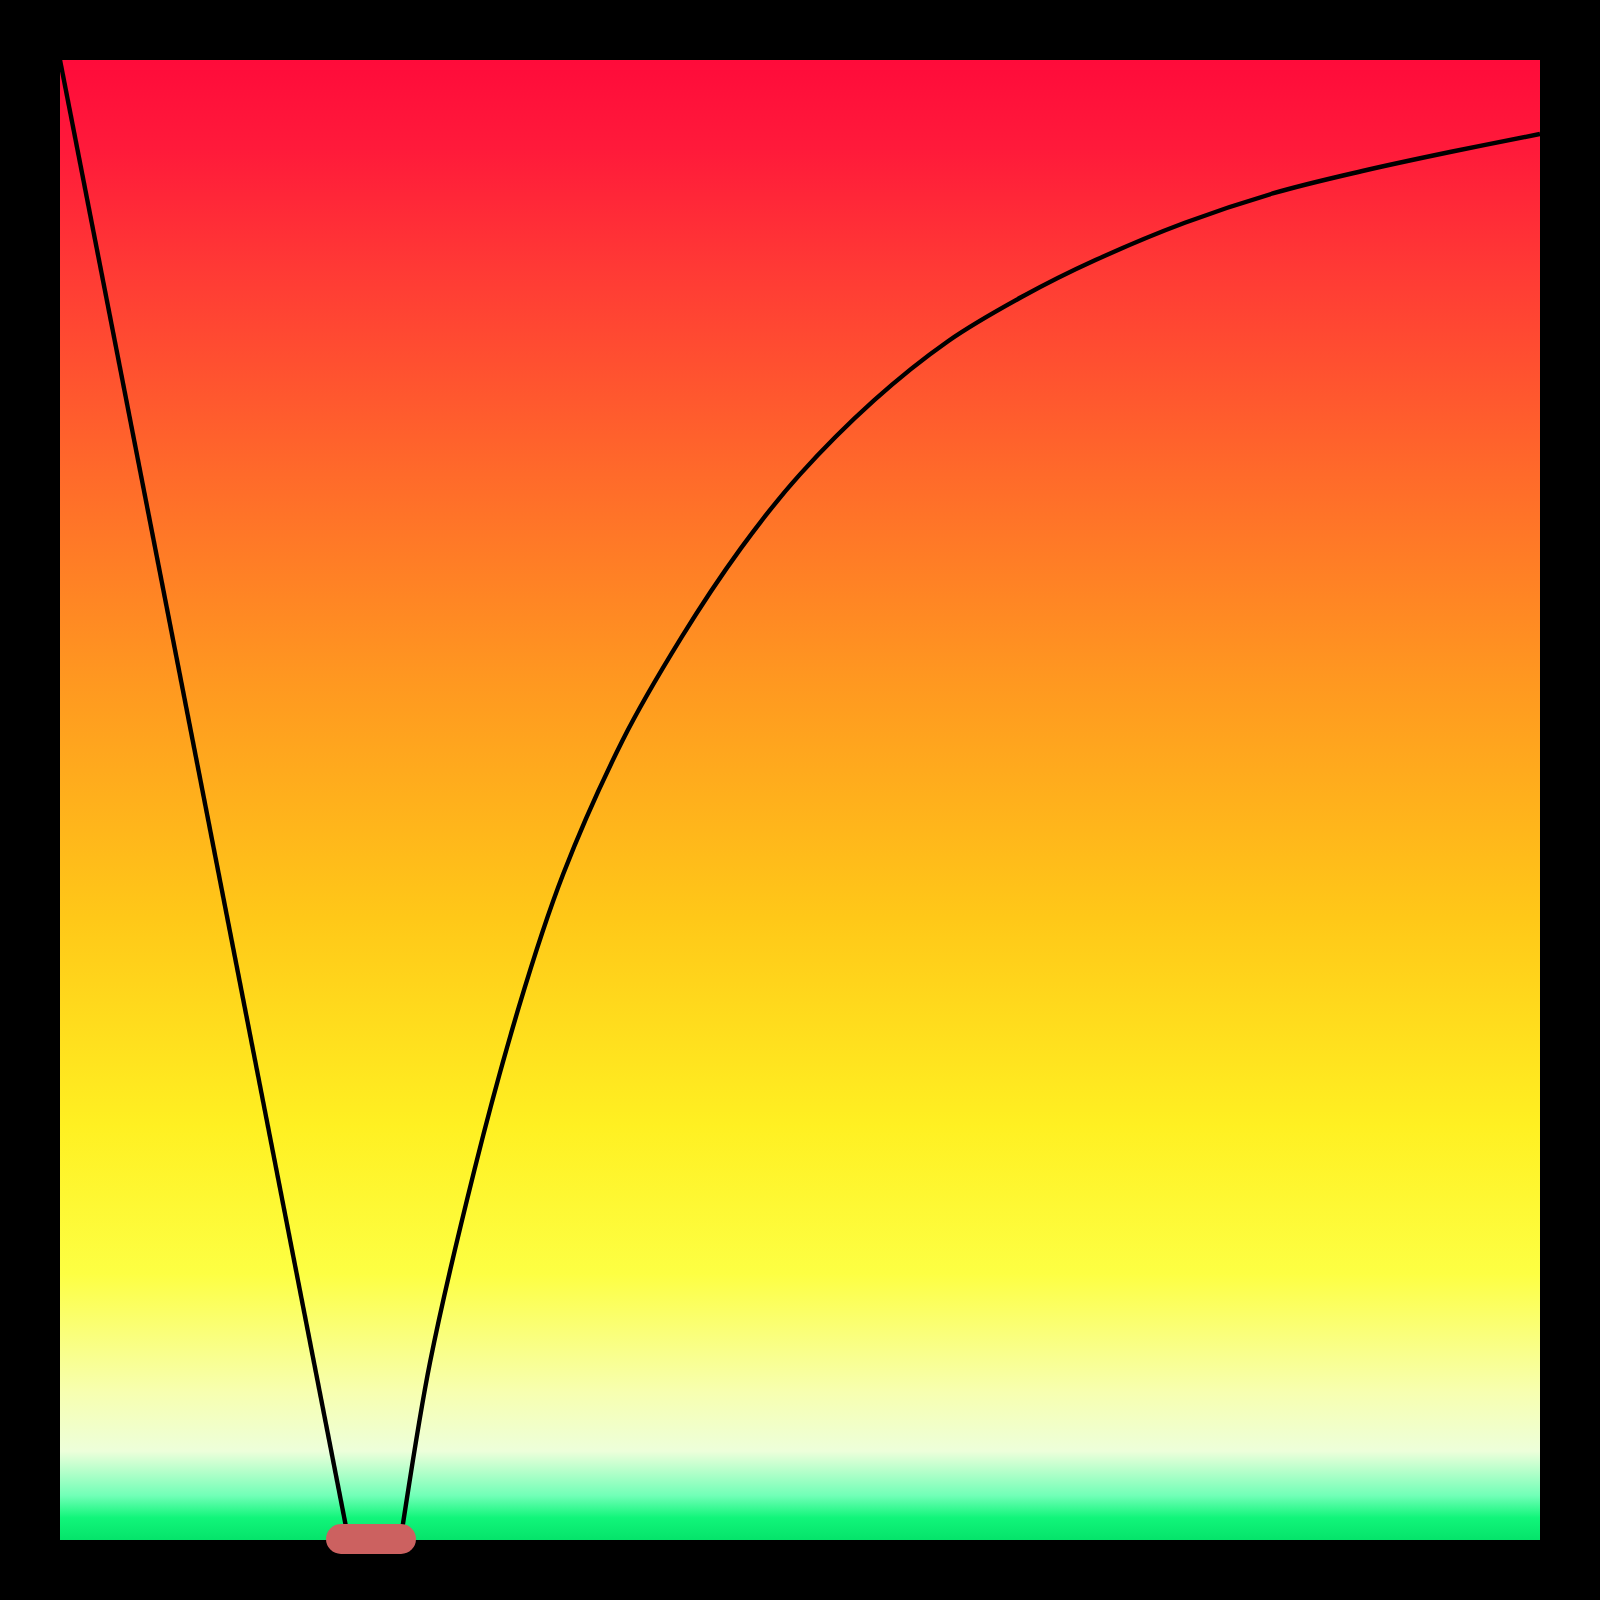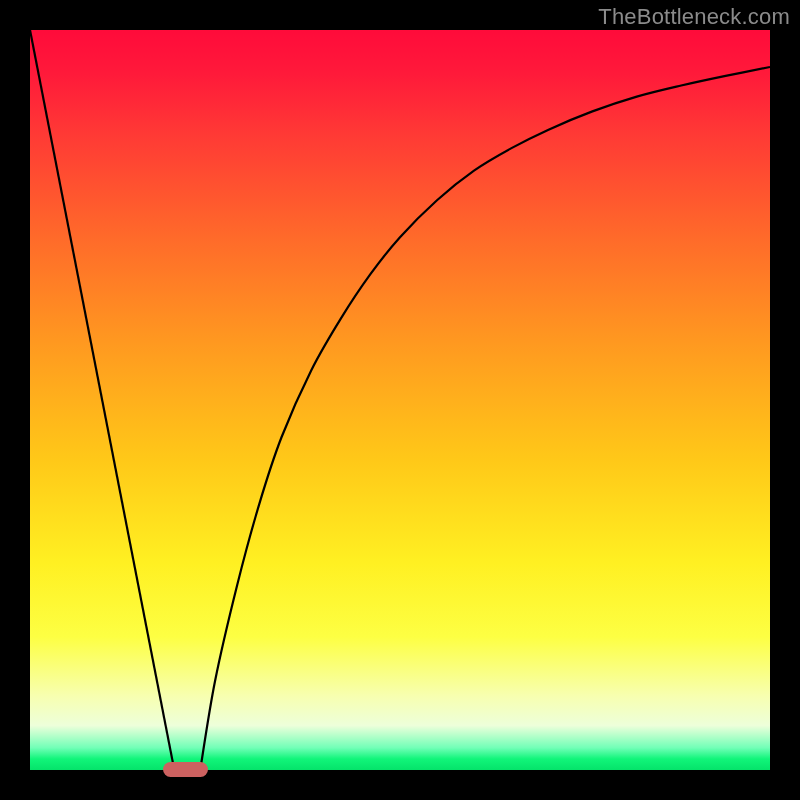"TheBottleneck.com" div.watermark { html: <div>TheBottleneck.com</div> -> none }
